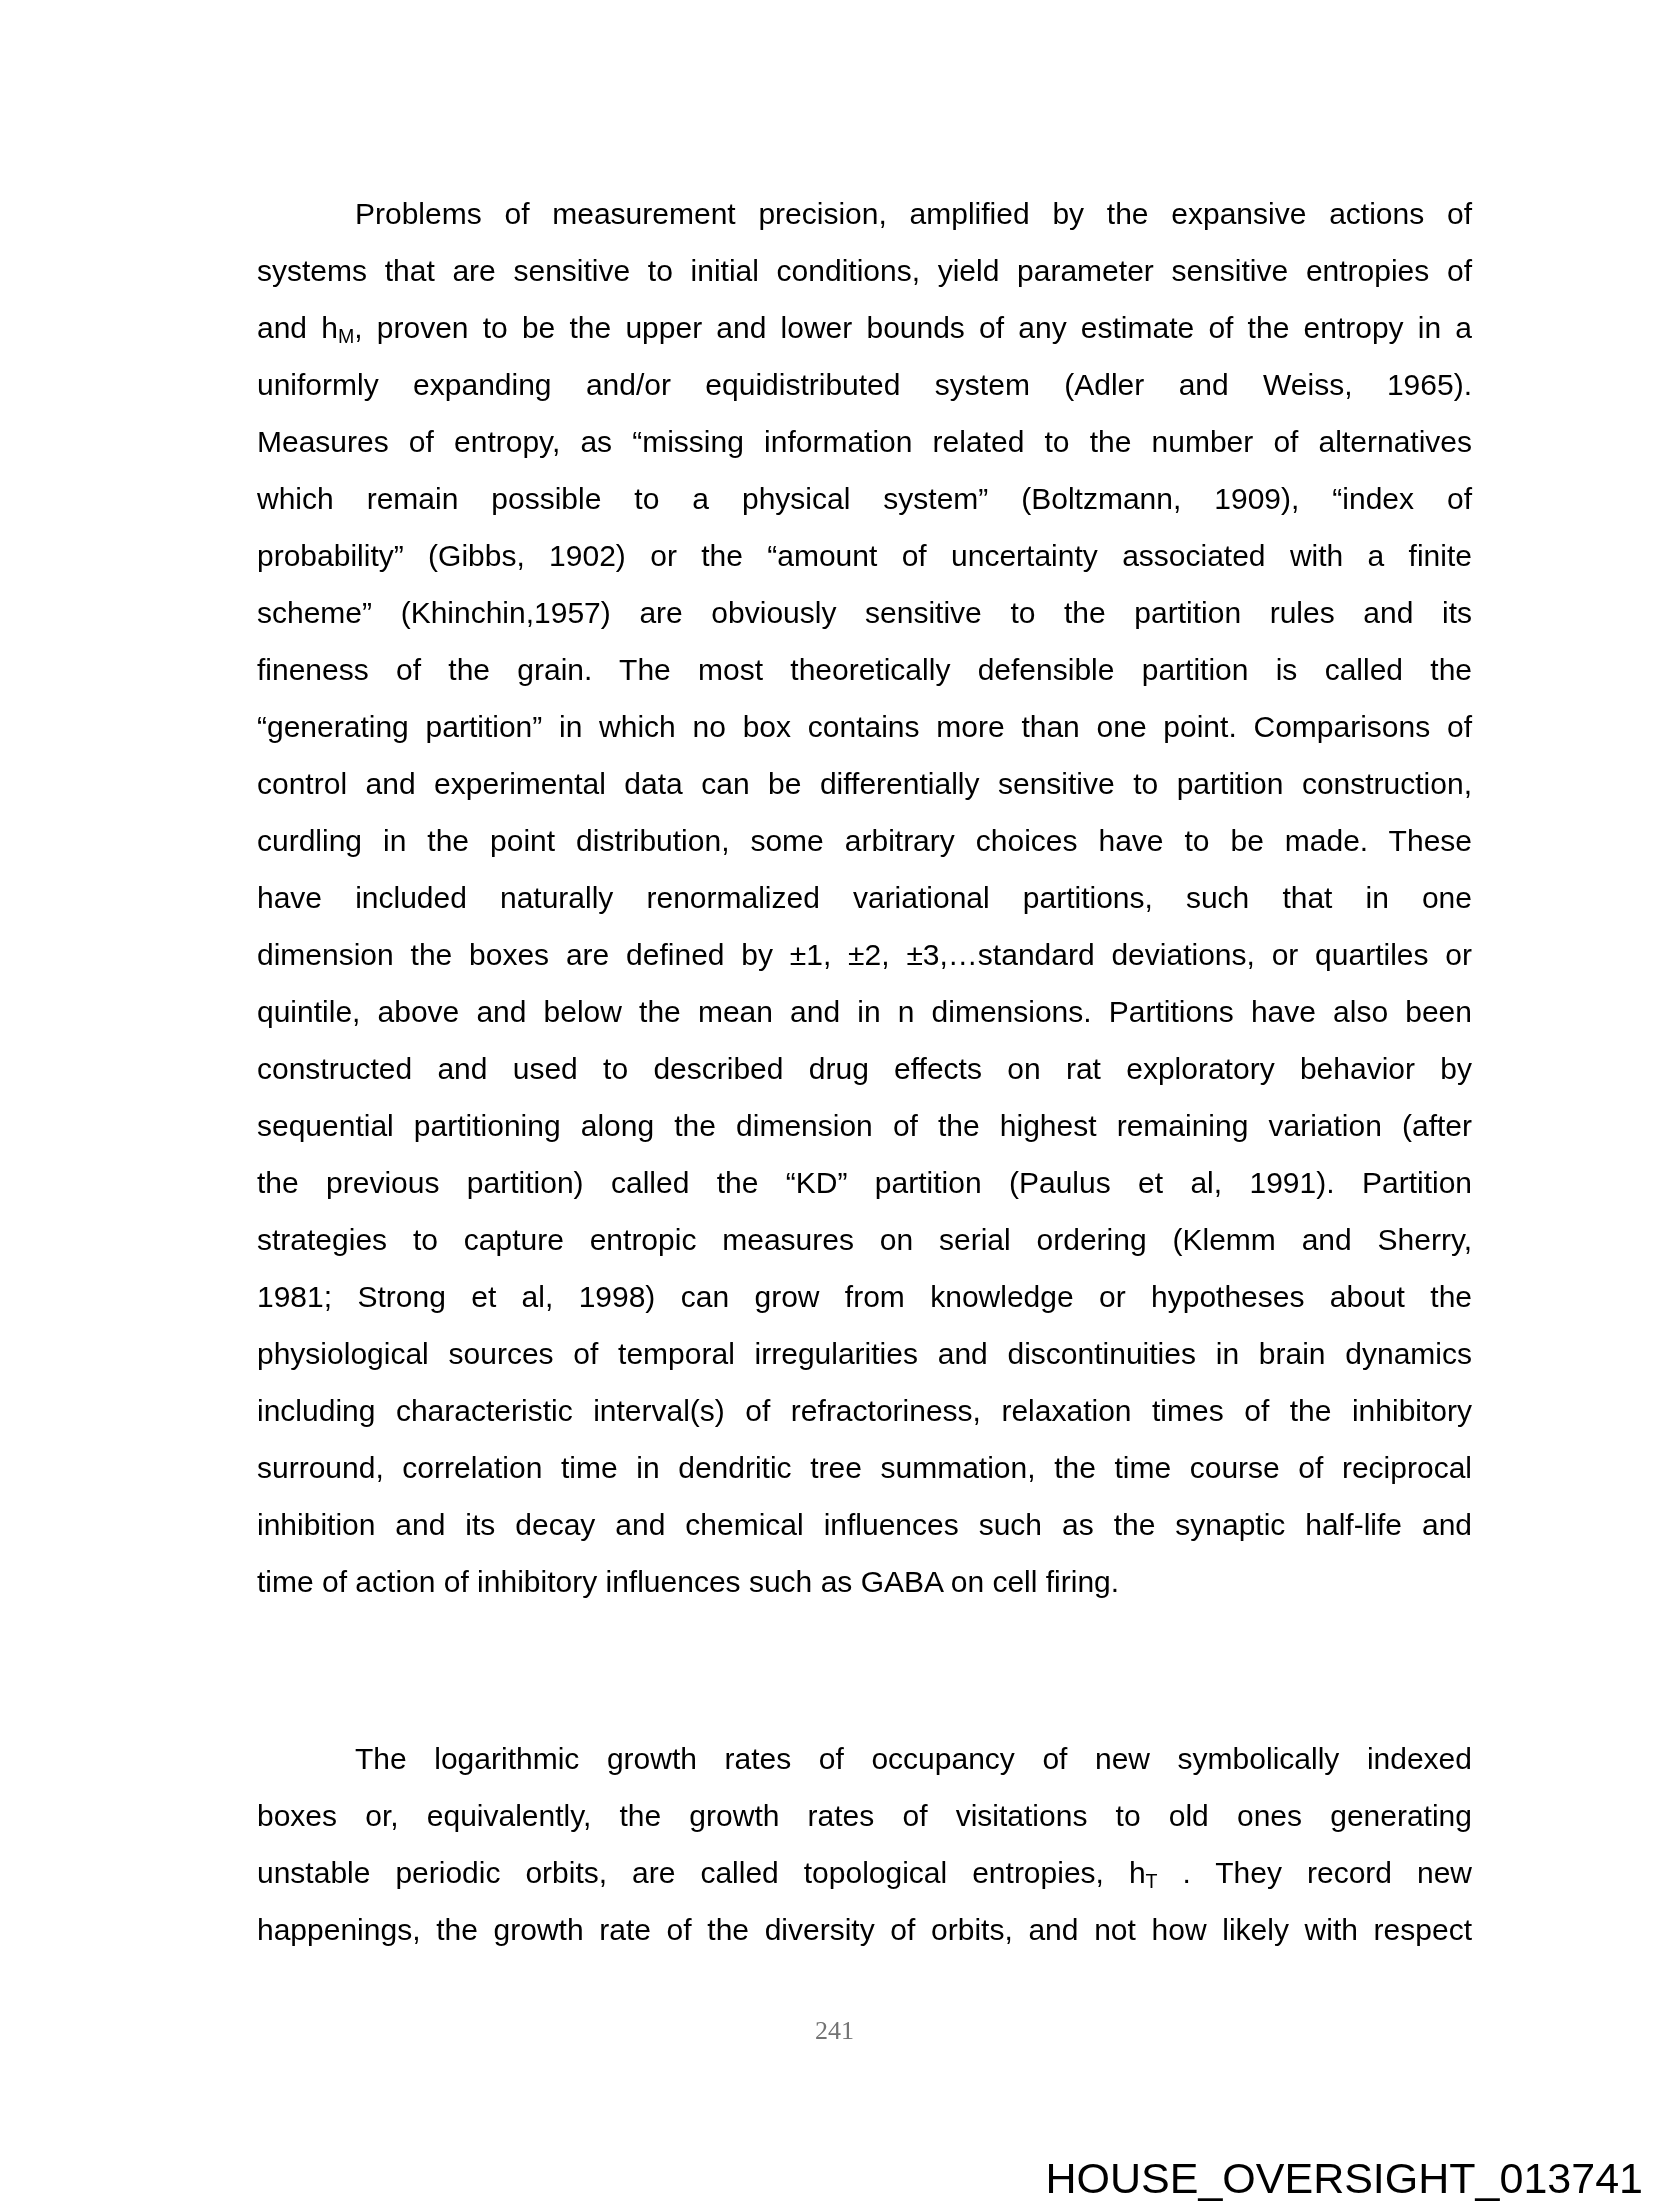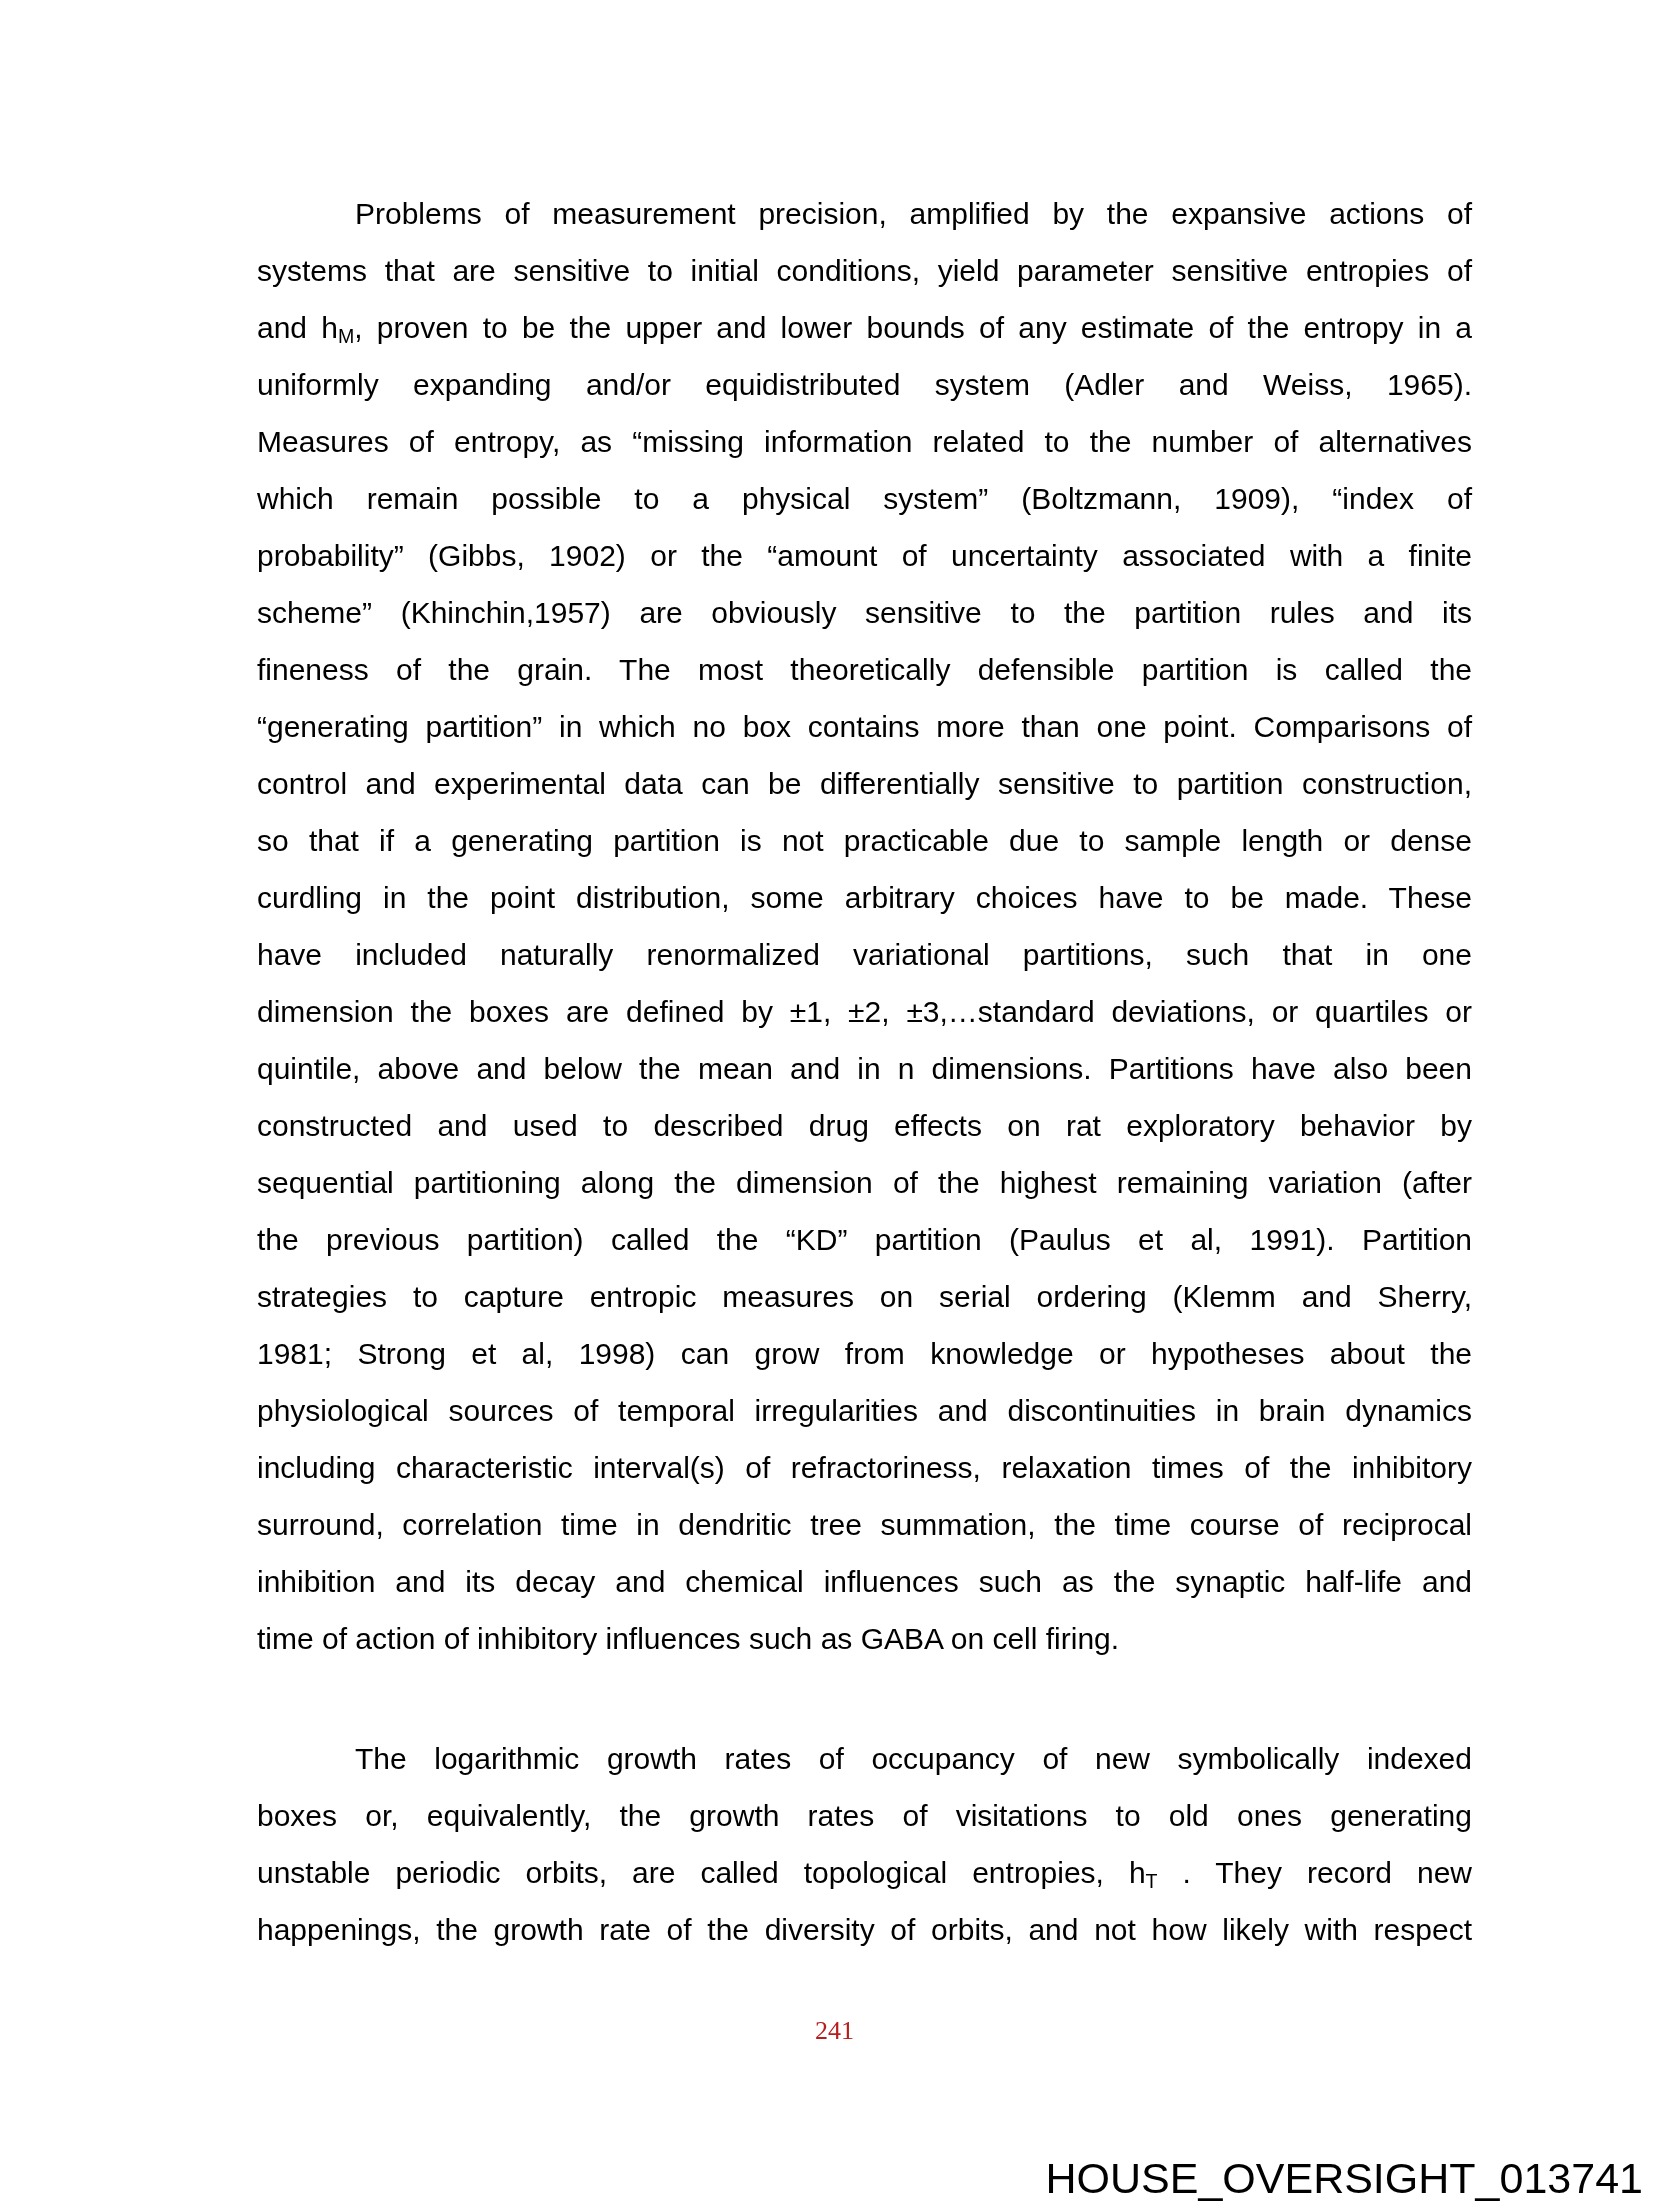"so that if a generating" div.line { html: <div>so that if a generating partition is not practicable due to sample length or dense</div> -> none }
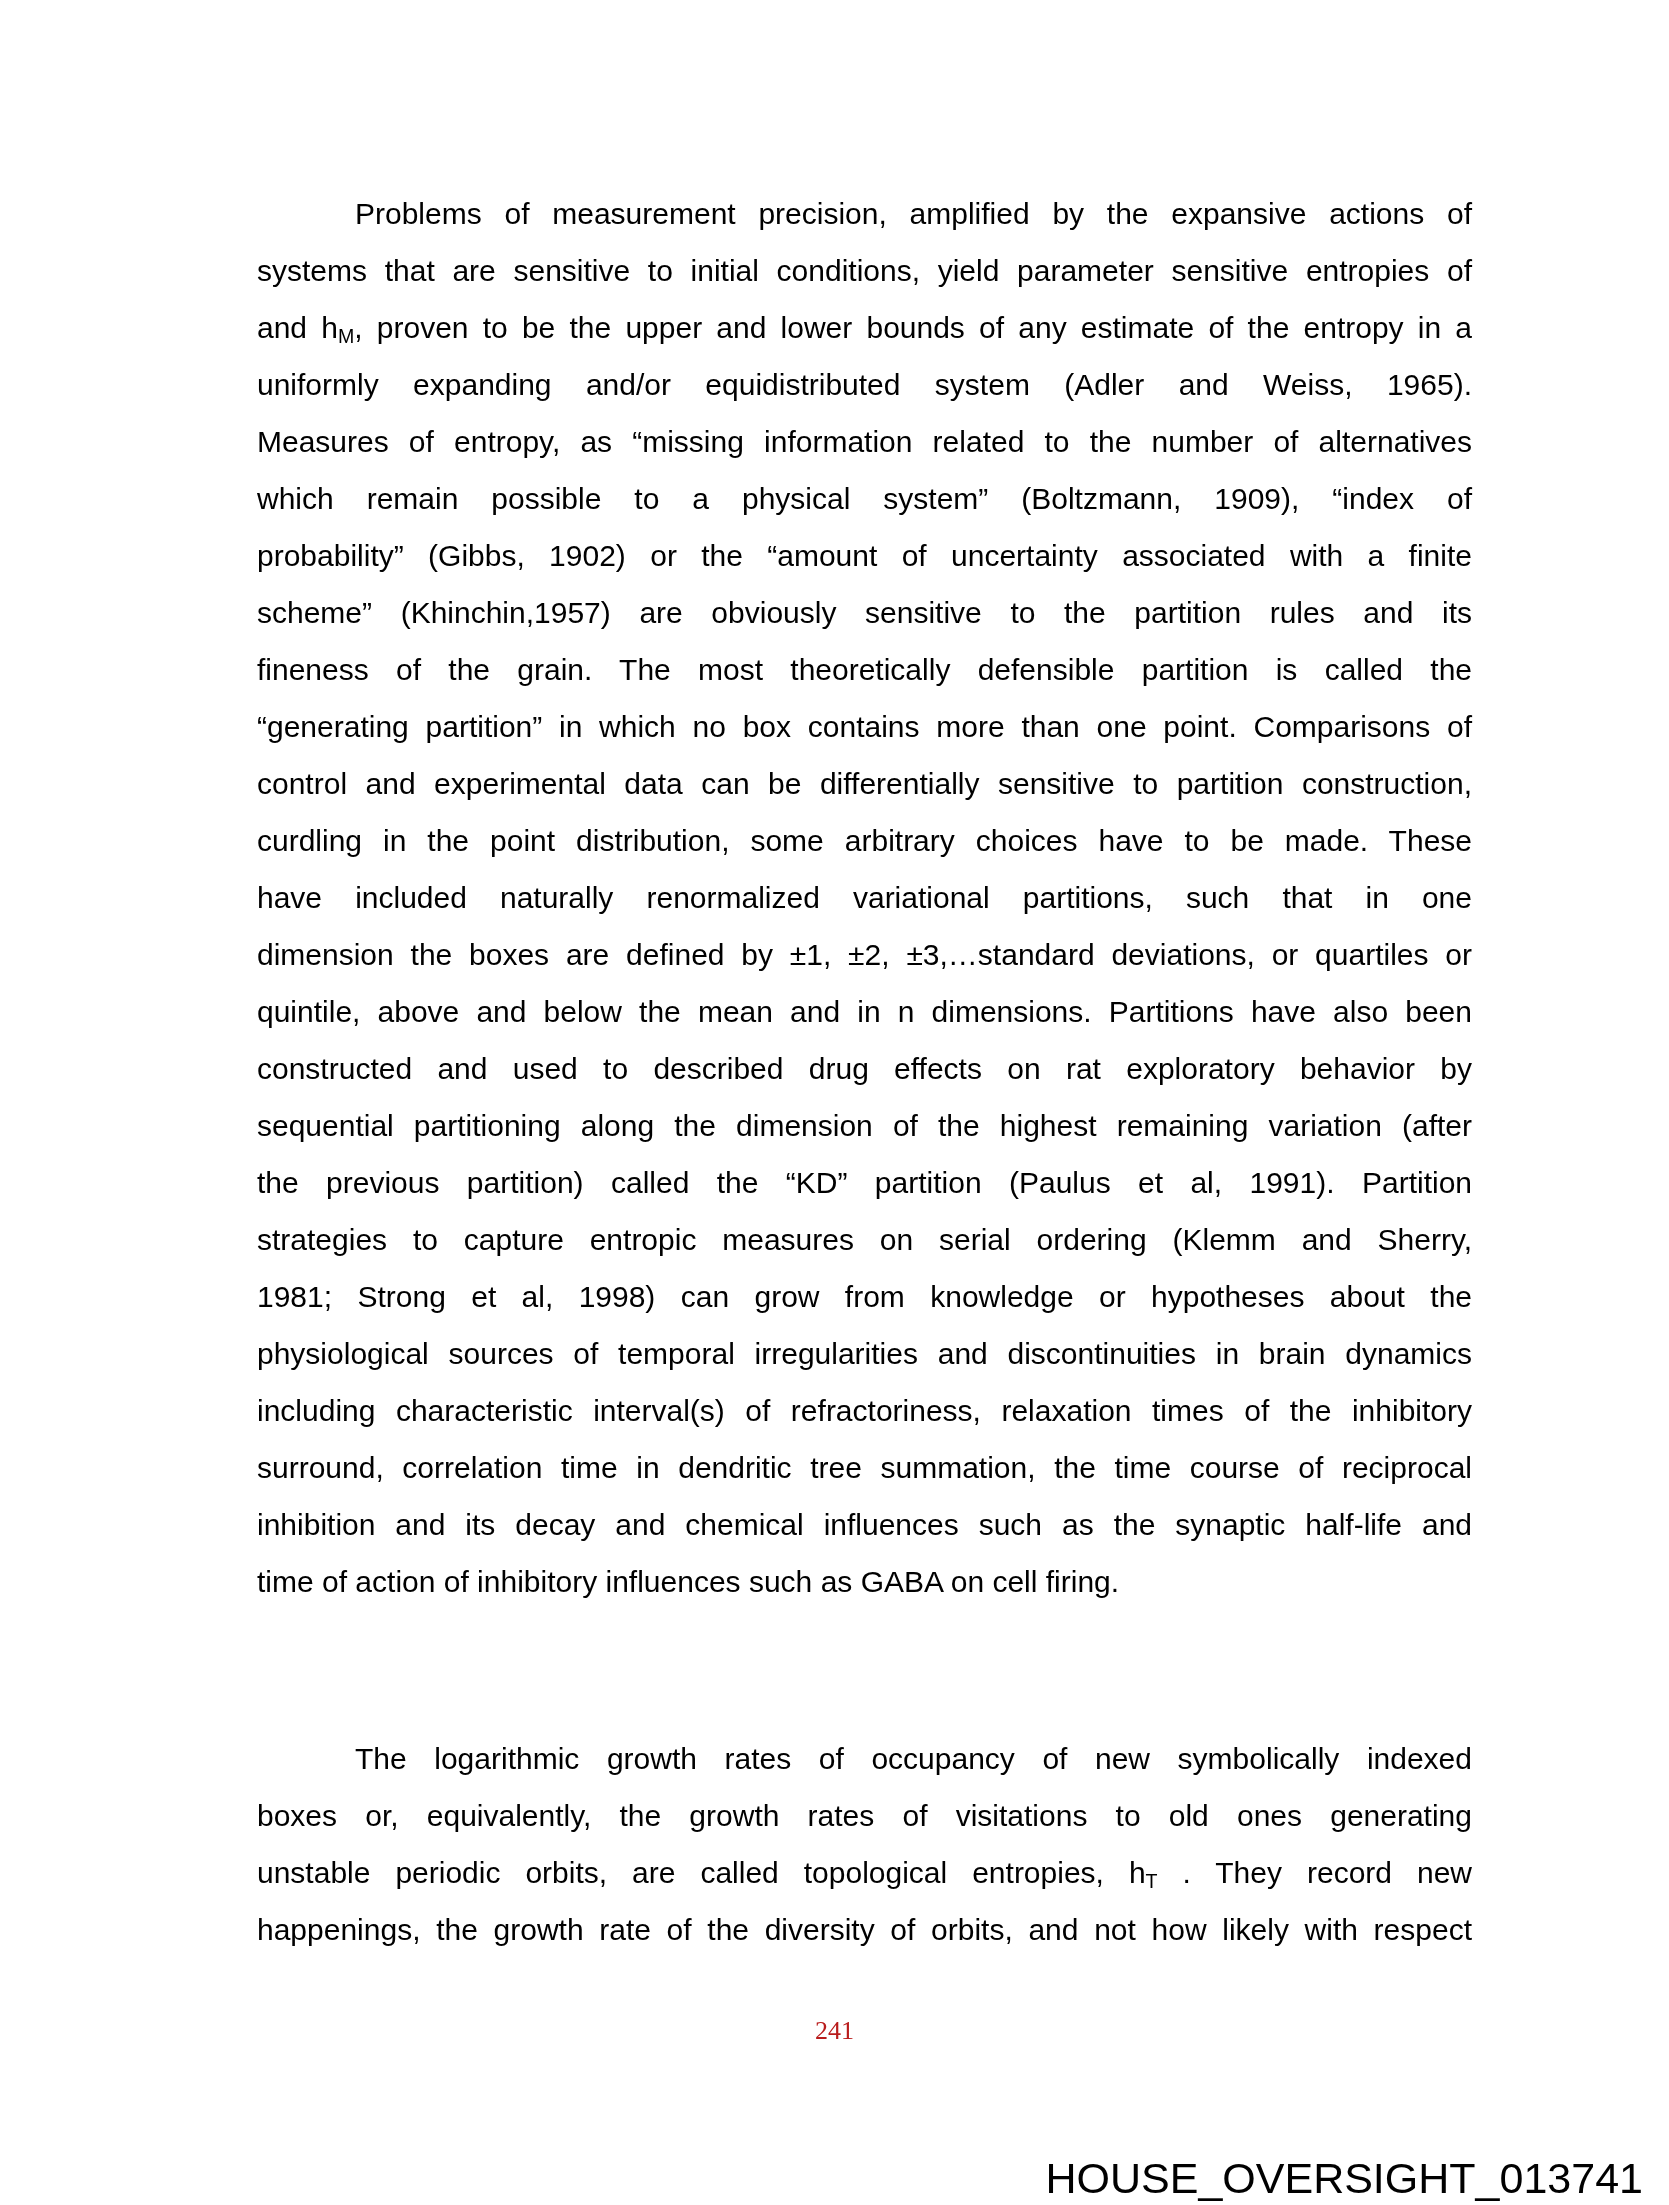"241" .page-number { color: #b91c1c -> #737373 }
